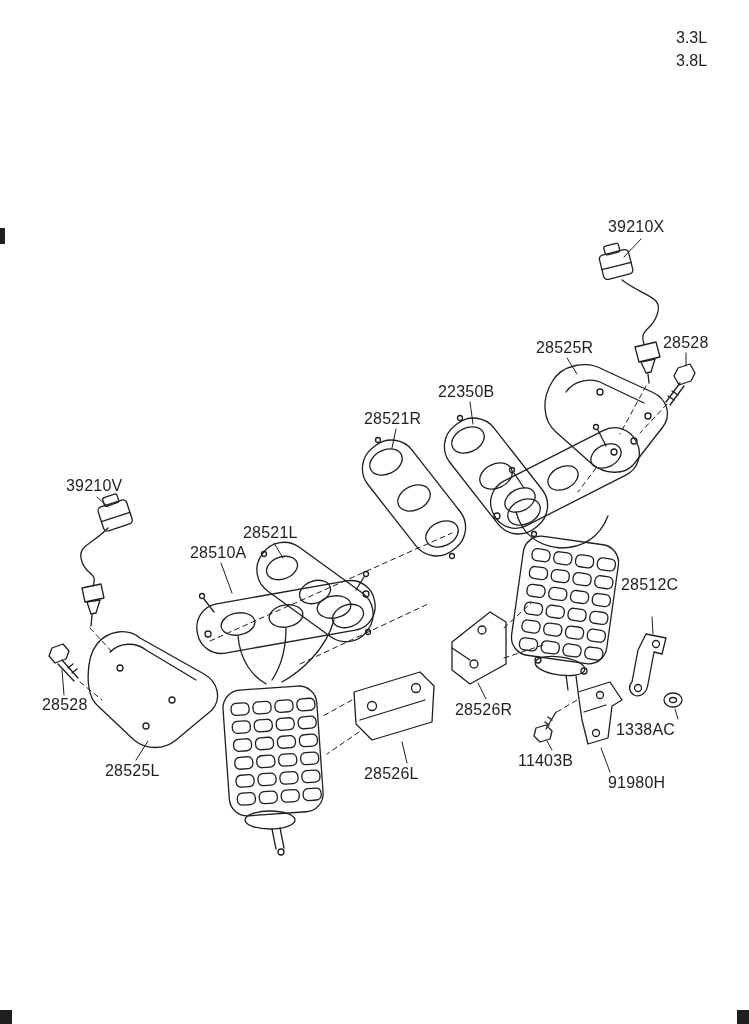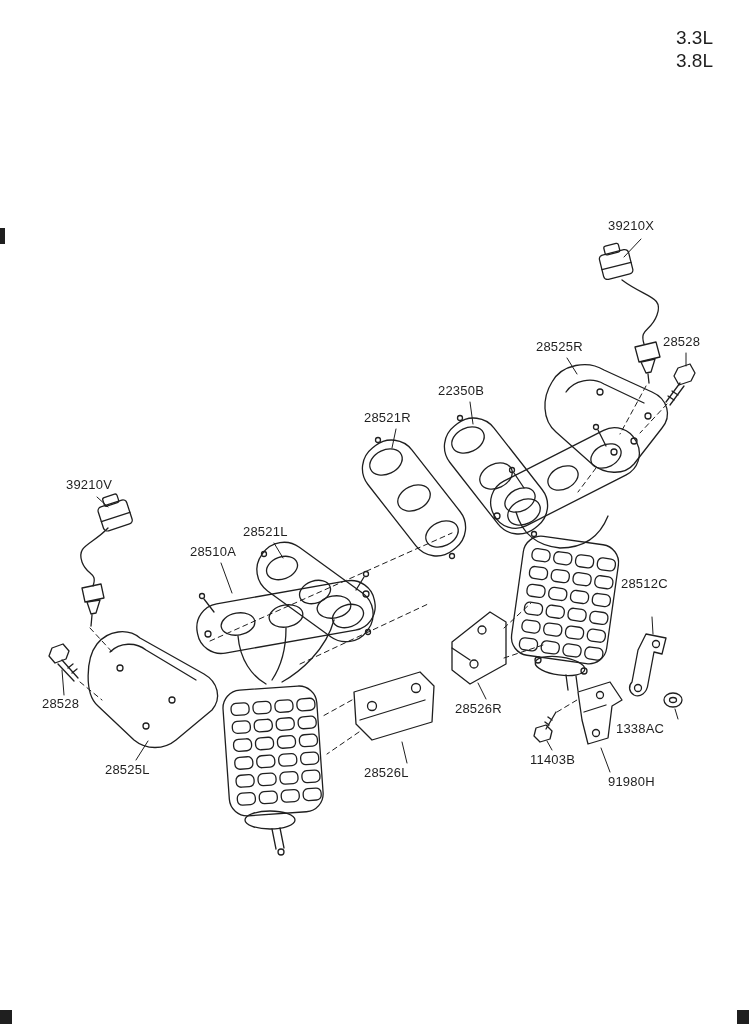"3.3L" .engine-variants { font-size: 19px -> 16px }
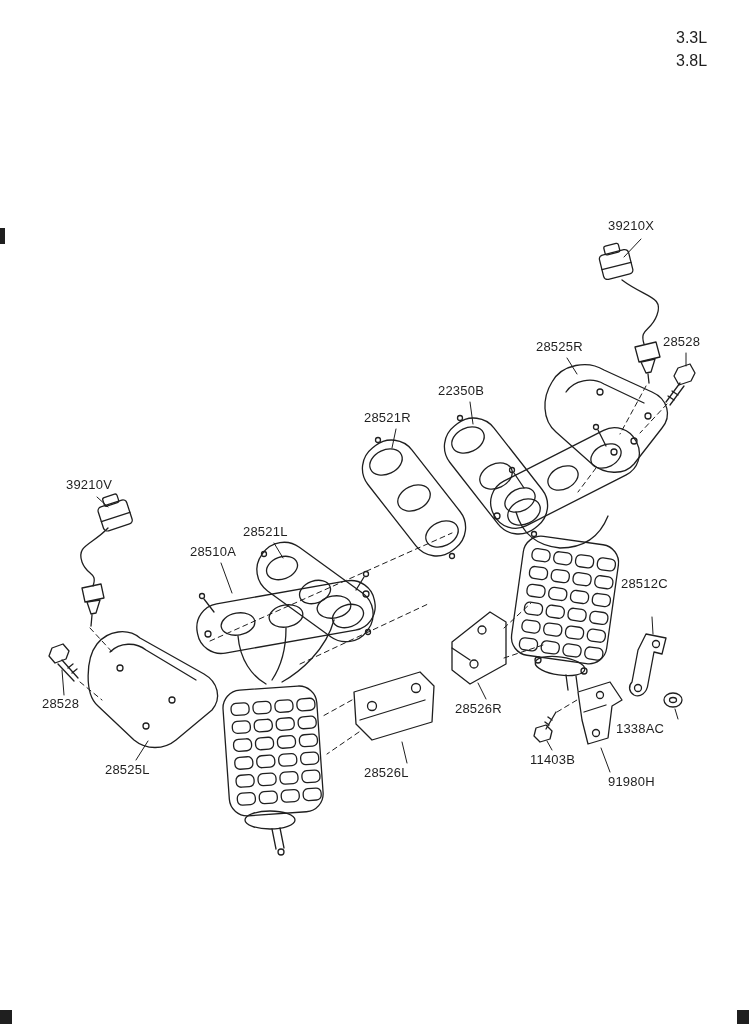"39210X" .part-label { font-size: 13px -> 16px }
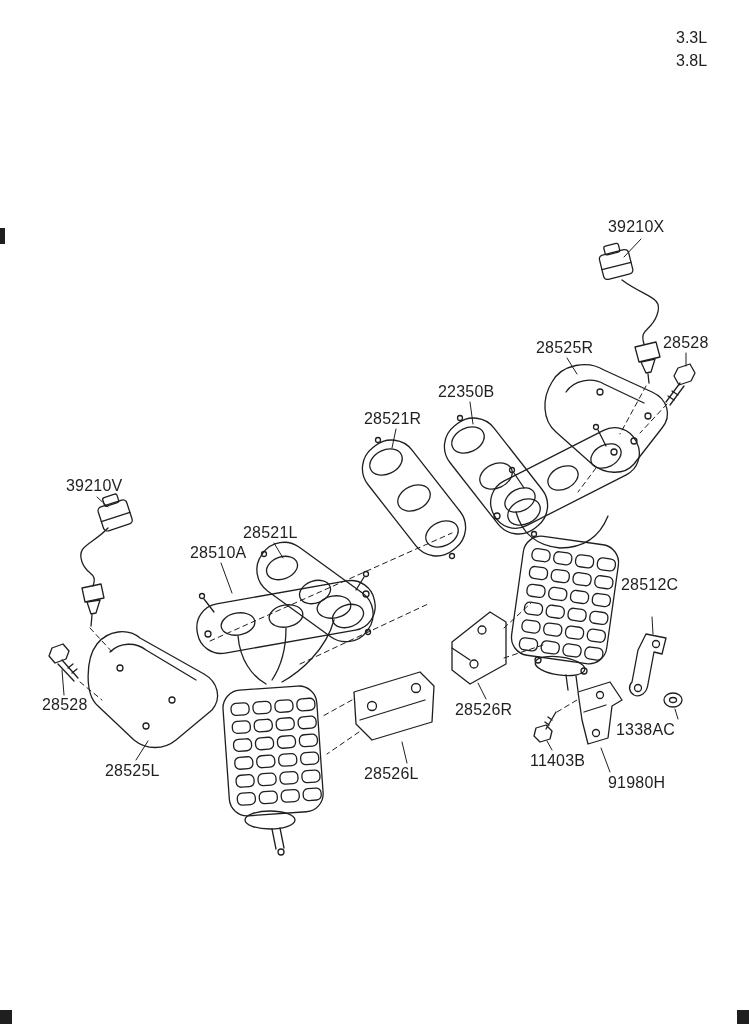"11403B" div.part-label { left: 530px -> 518px }
